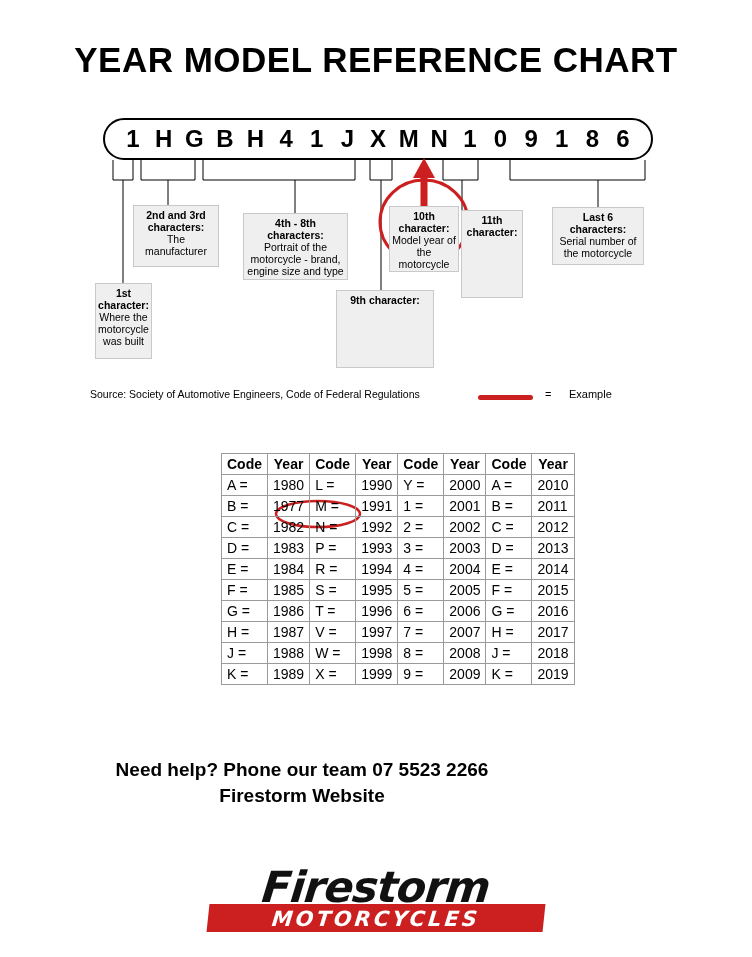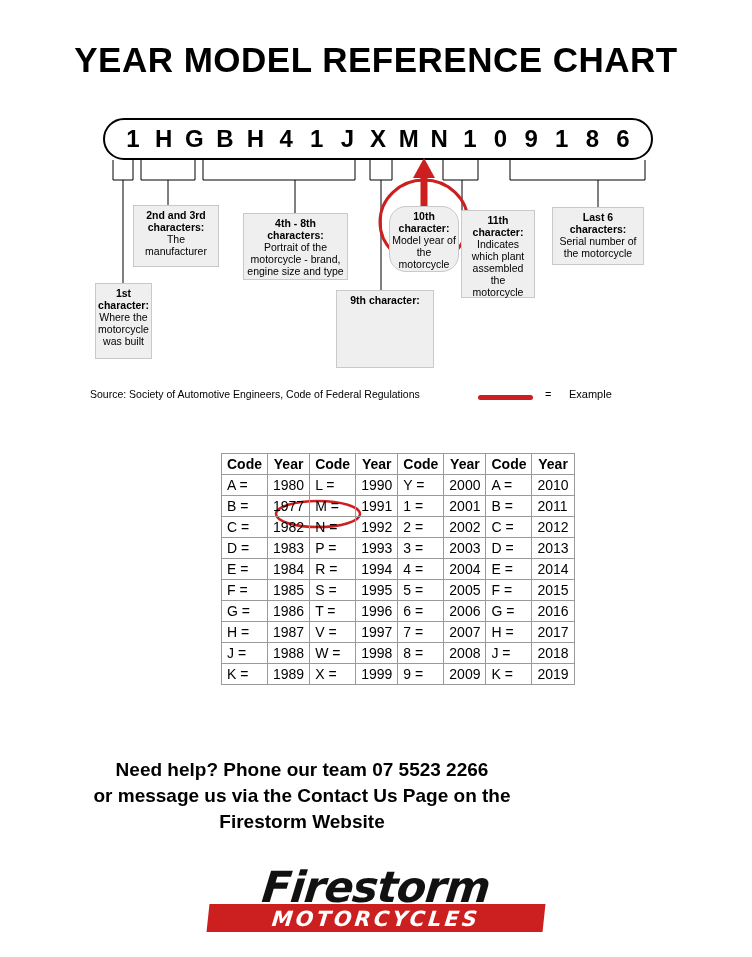"10th character:" div.callout { border-radius: 17px -> none }
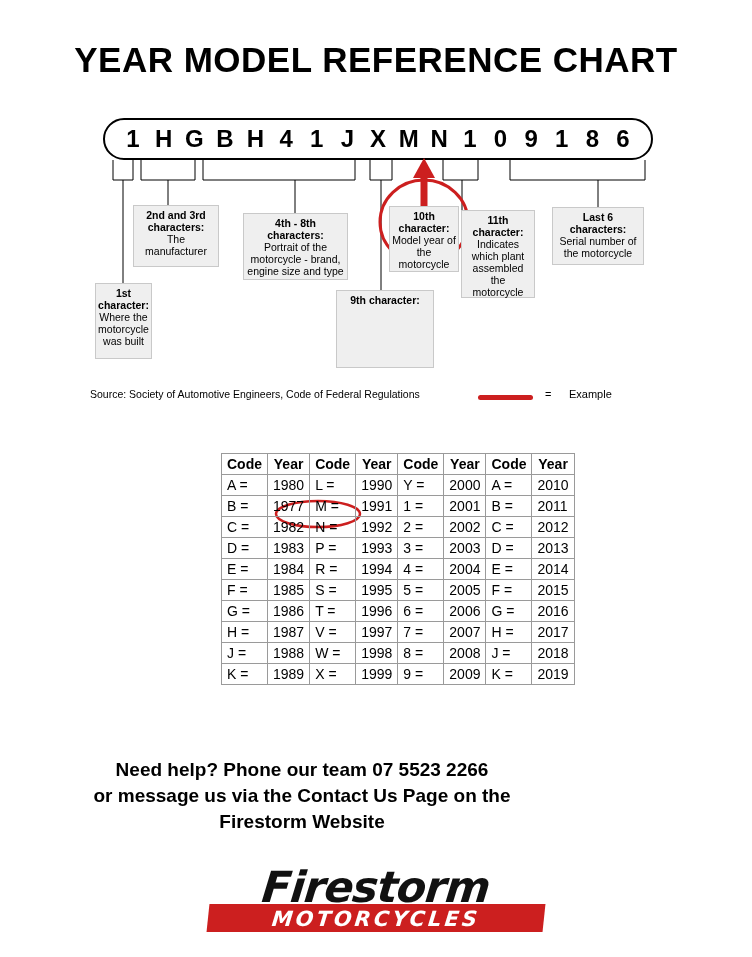"11th character:" div.callout { width: 74px -> 62px }
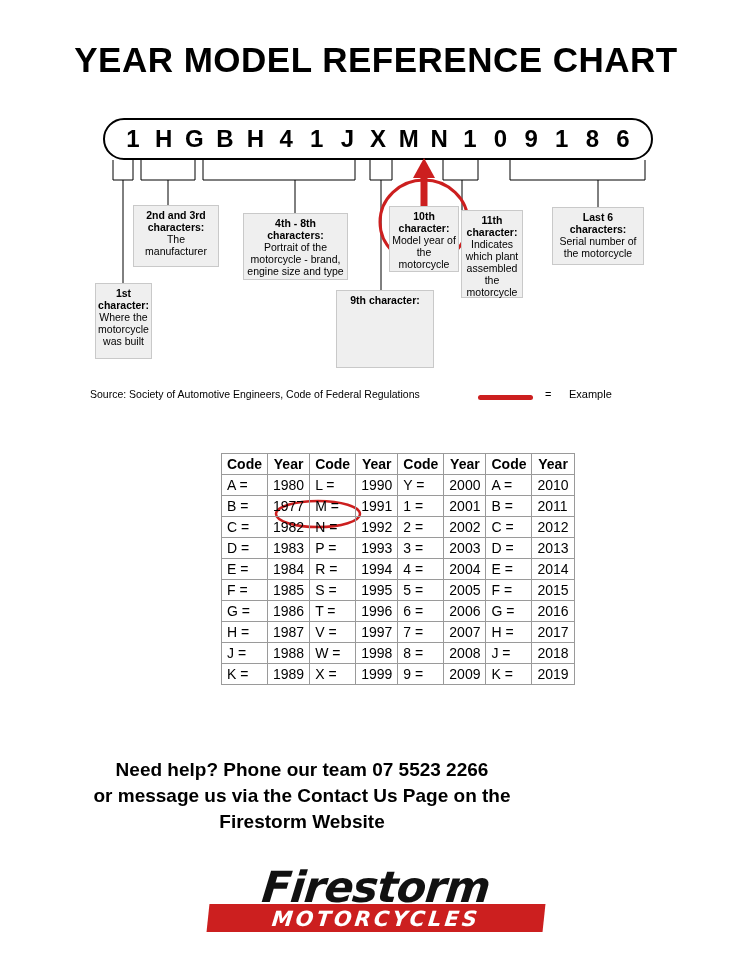"Indicates which plant assembled the" span { html: <span>Indicates which plant assembled the motorcycle</span> -> none }
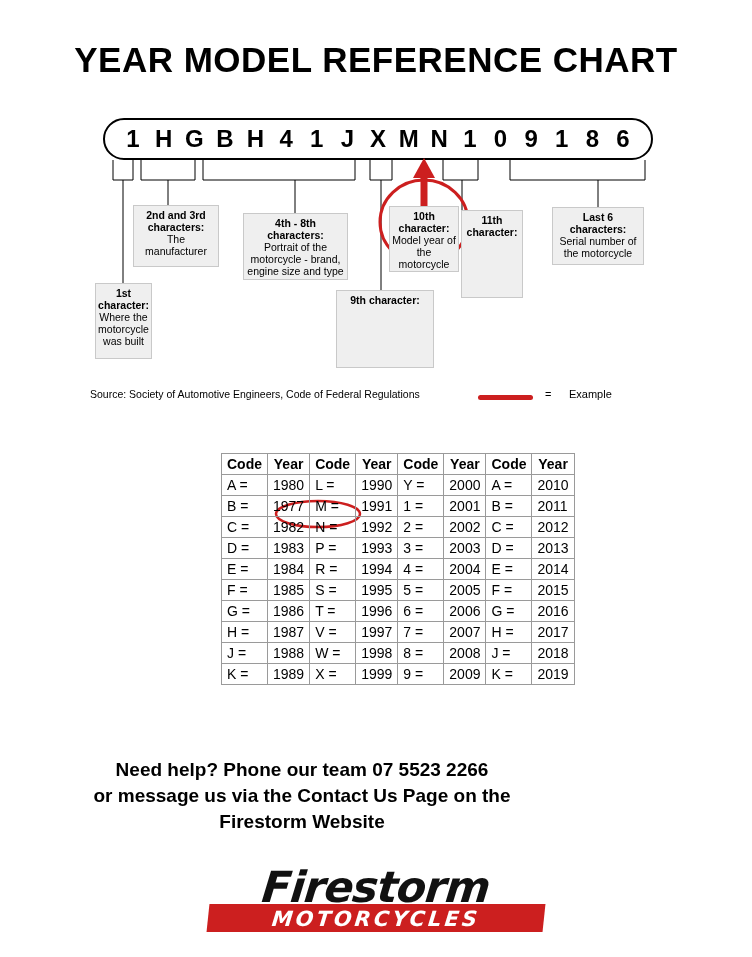"or message us via the" div { html: <div>or message us via the Contact Us Page on the</div> -> none }
